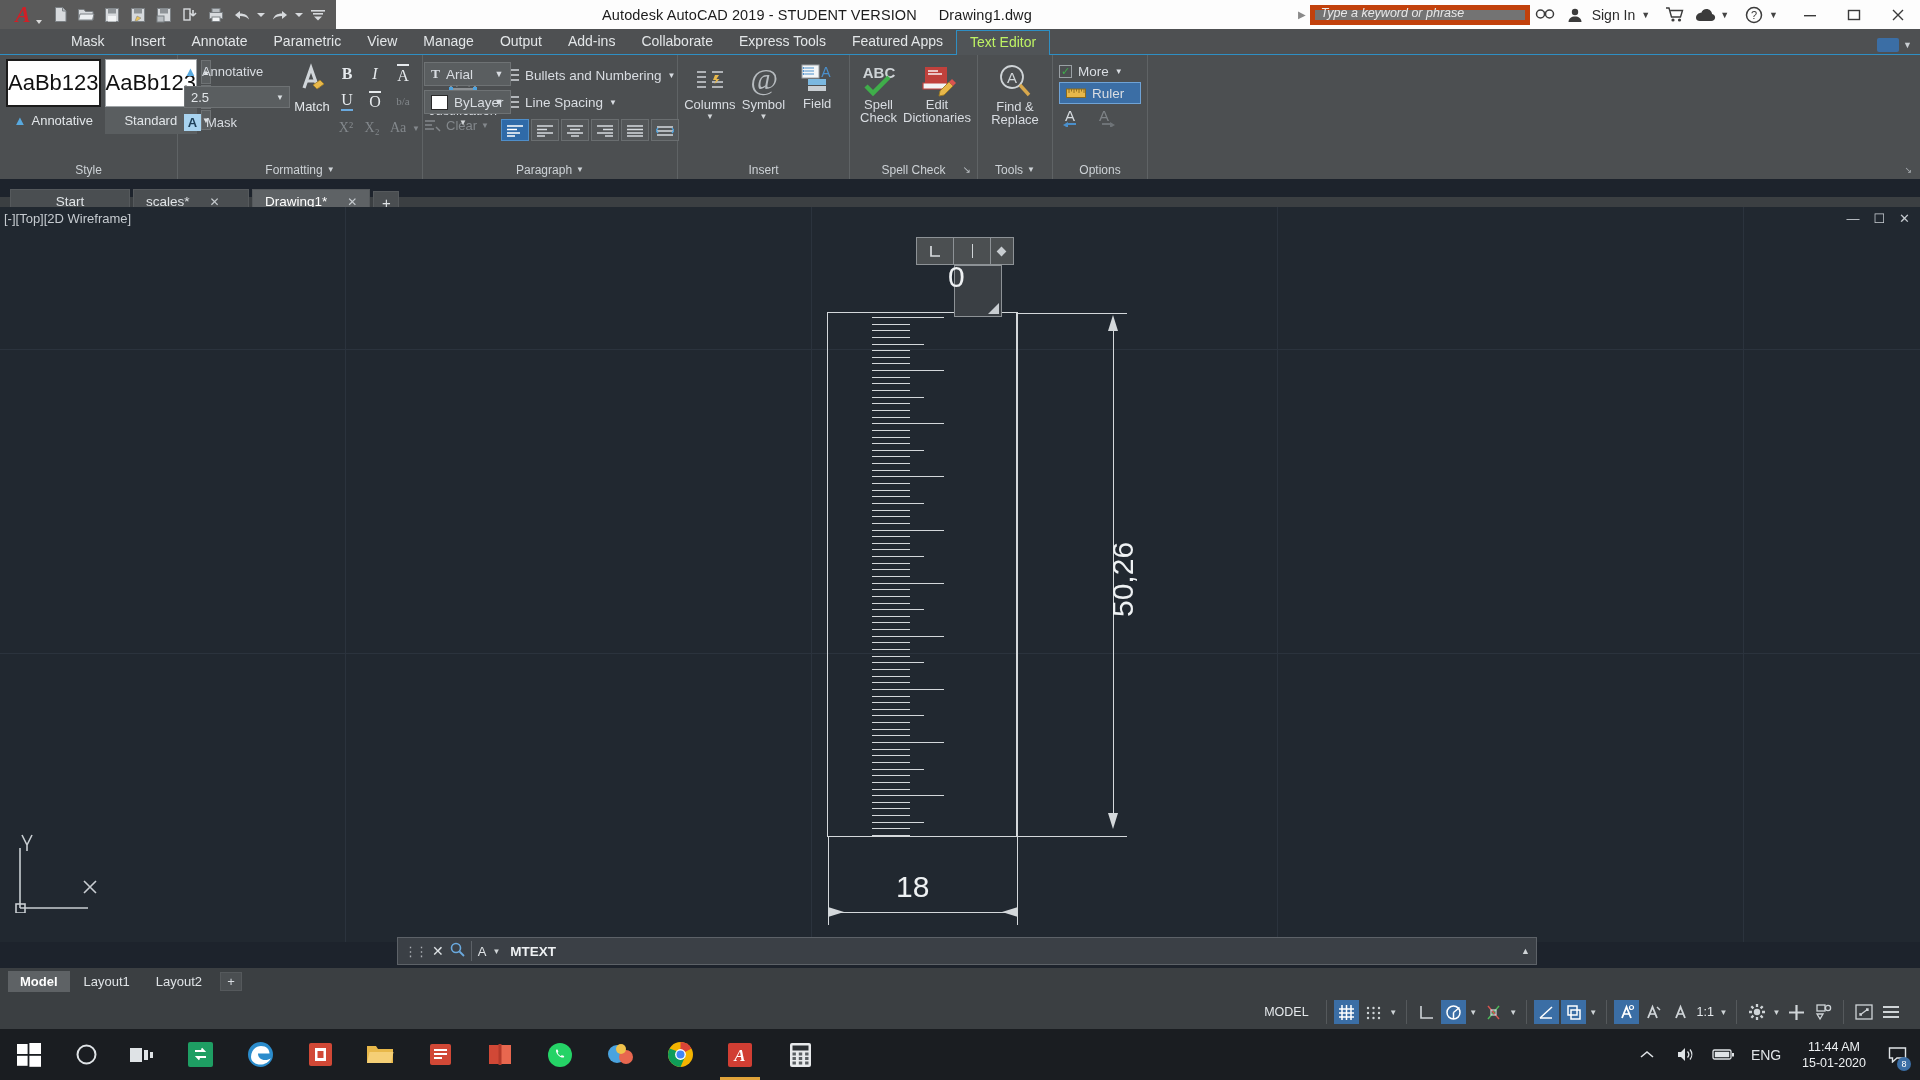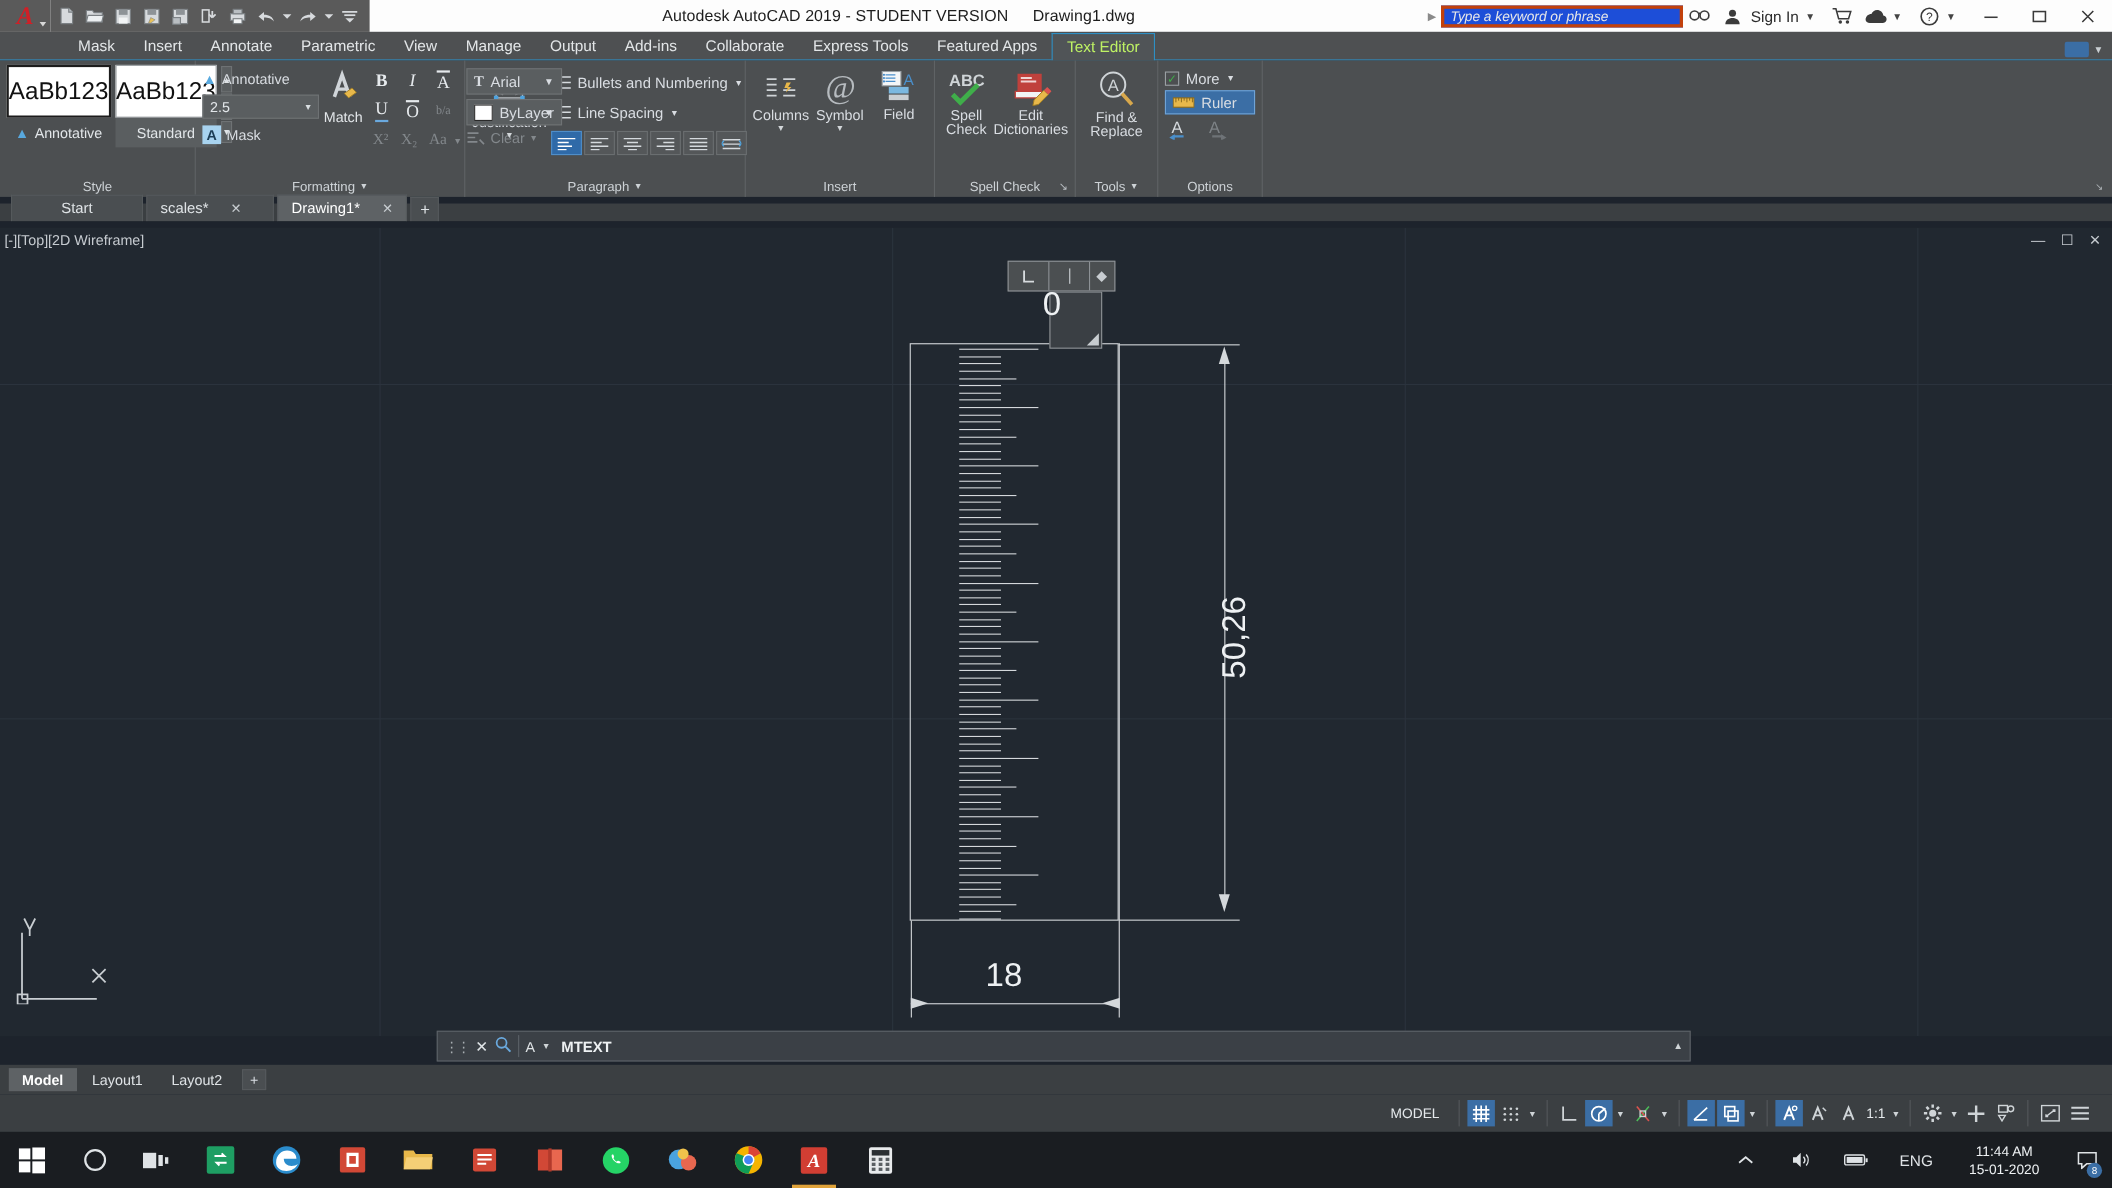"Type a keyword or phrase" .searchbox { background: #1d4ed8 -> #737373; border: 3px solid #c2410c -> 5px solid #c2410c }
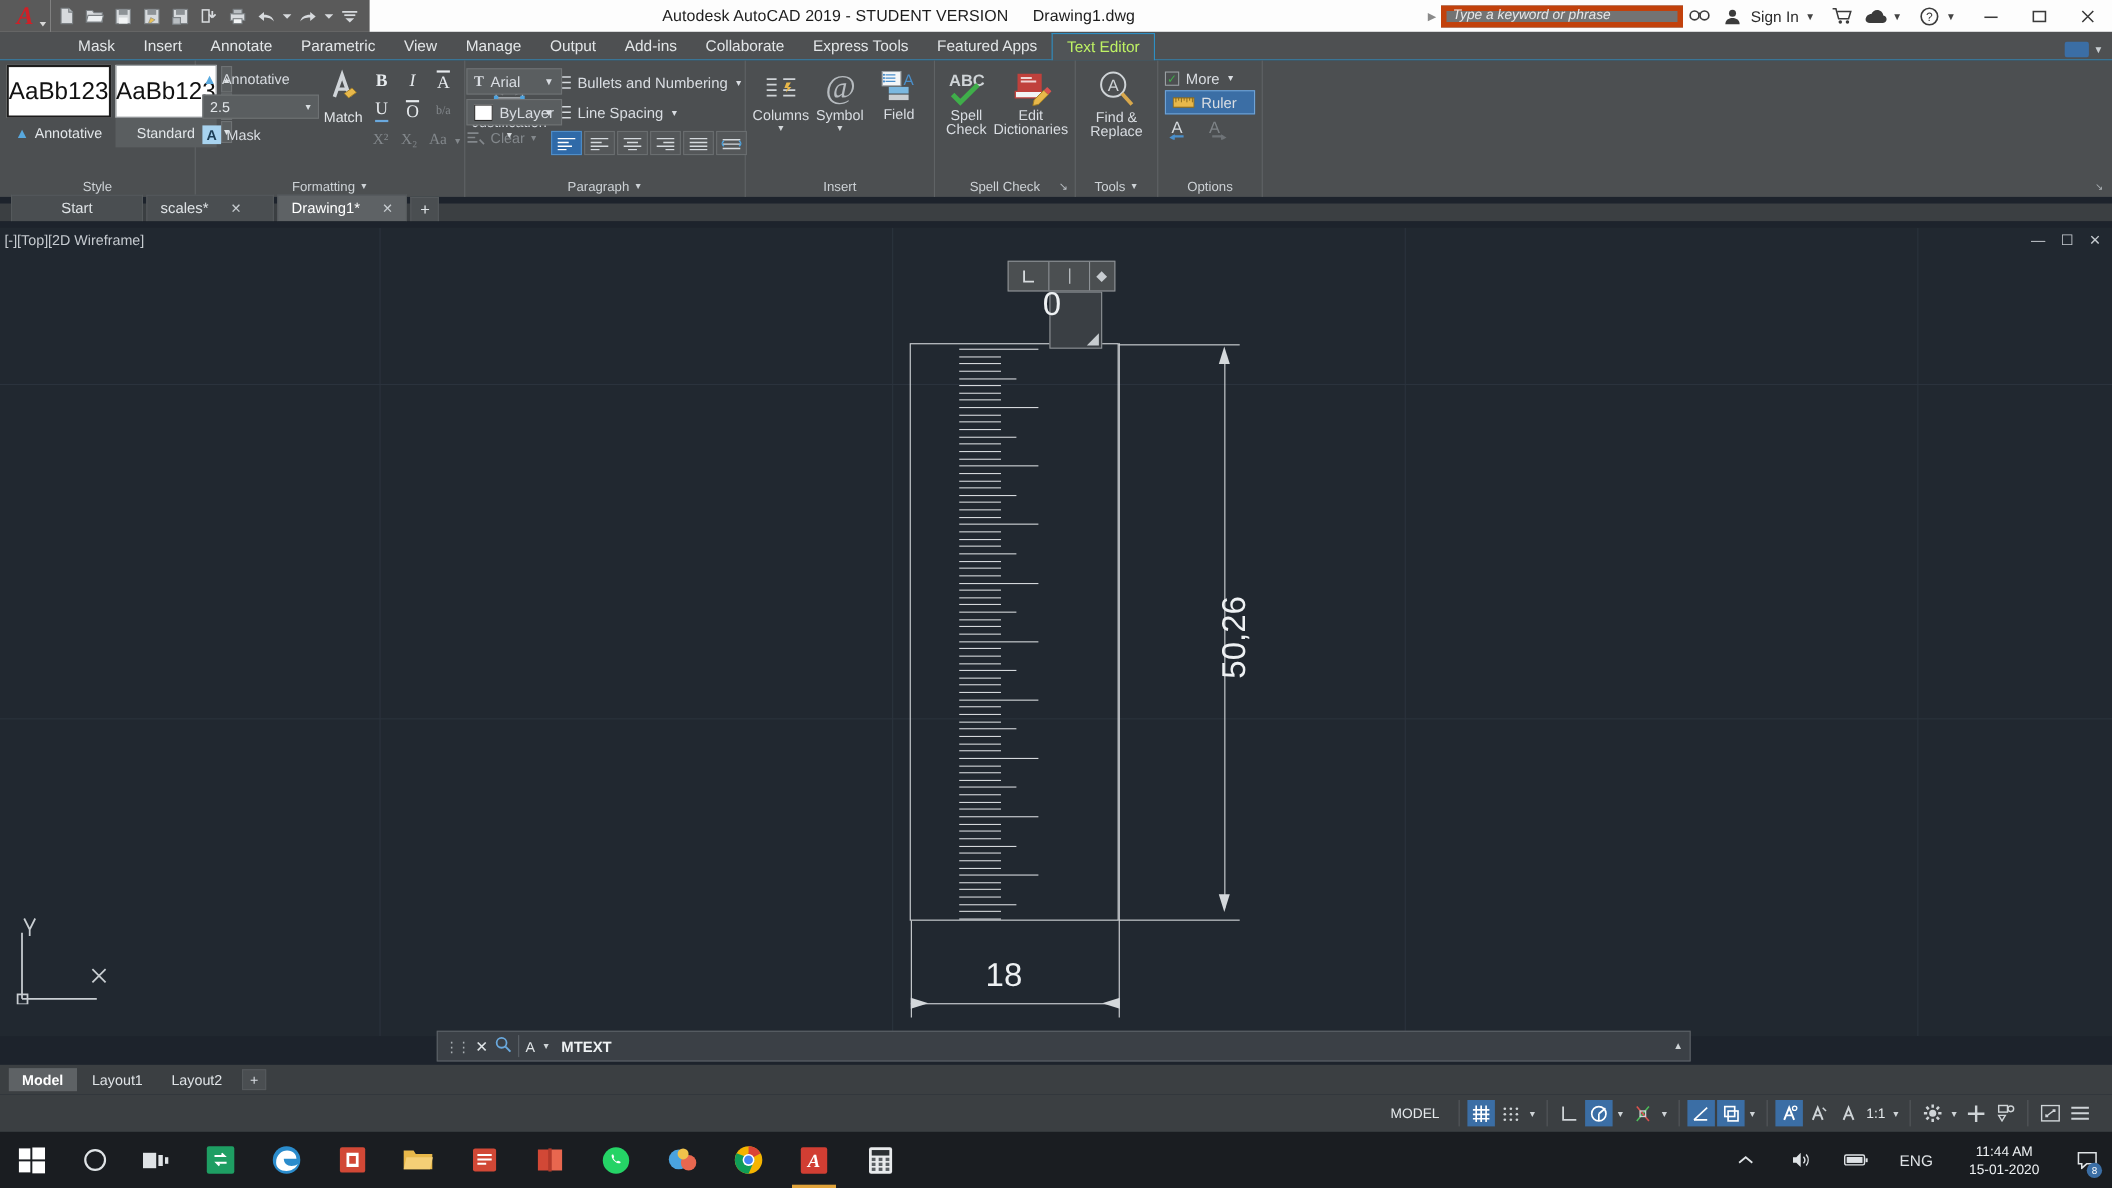"Start" .doctabs { top: 185px -> 197px }
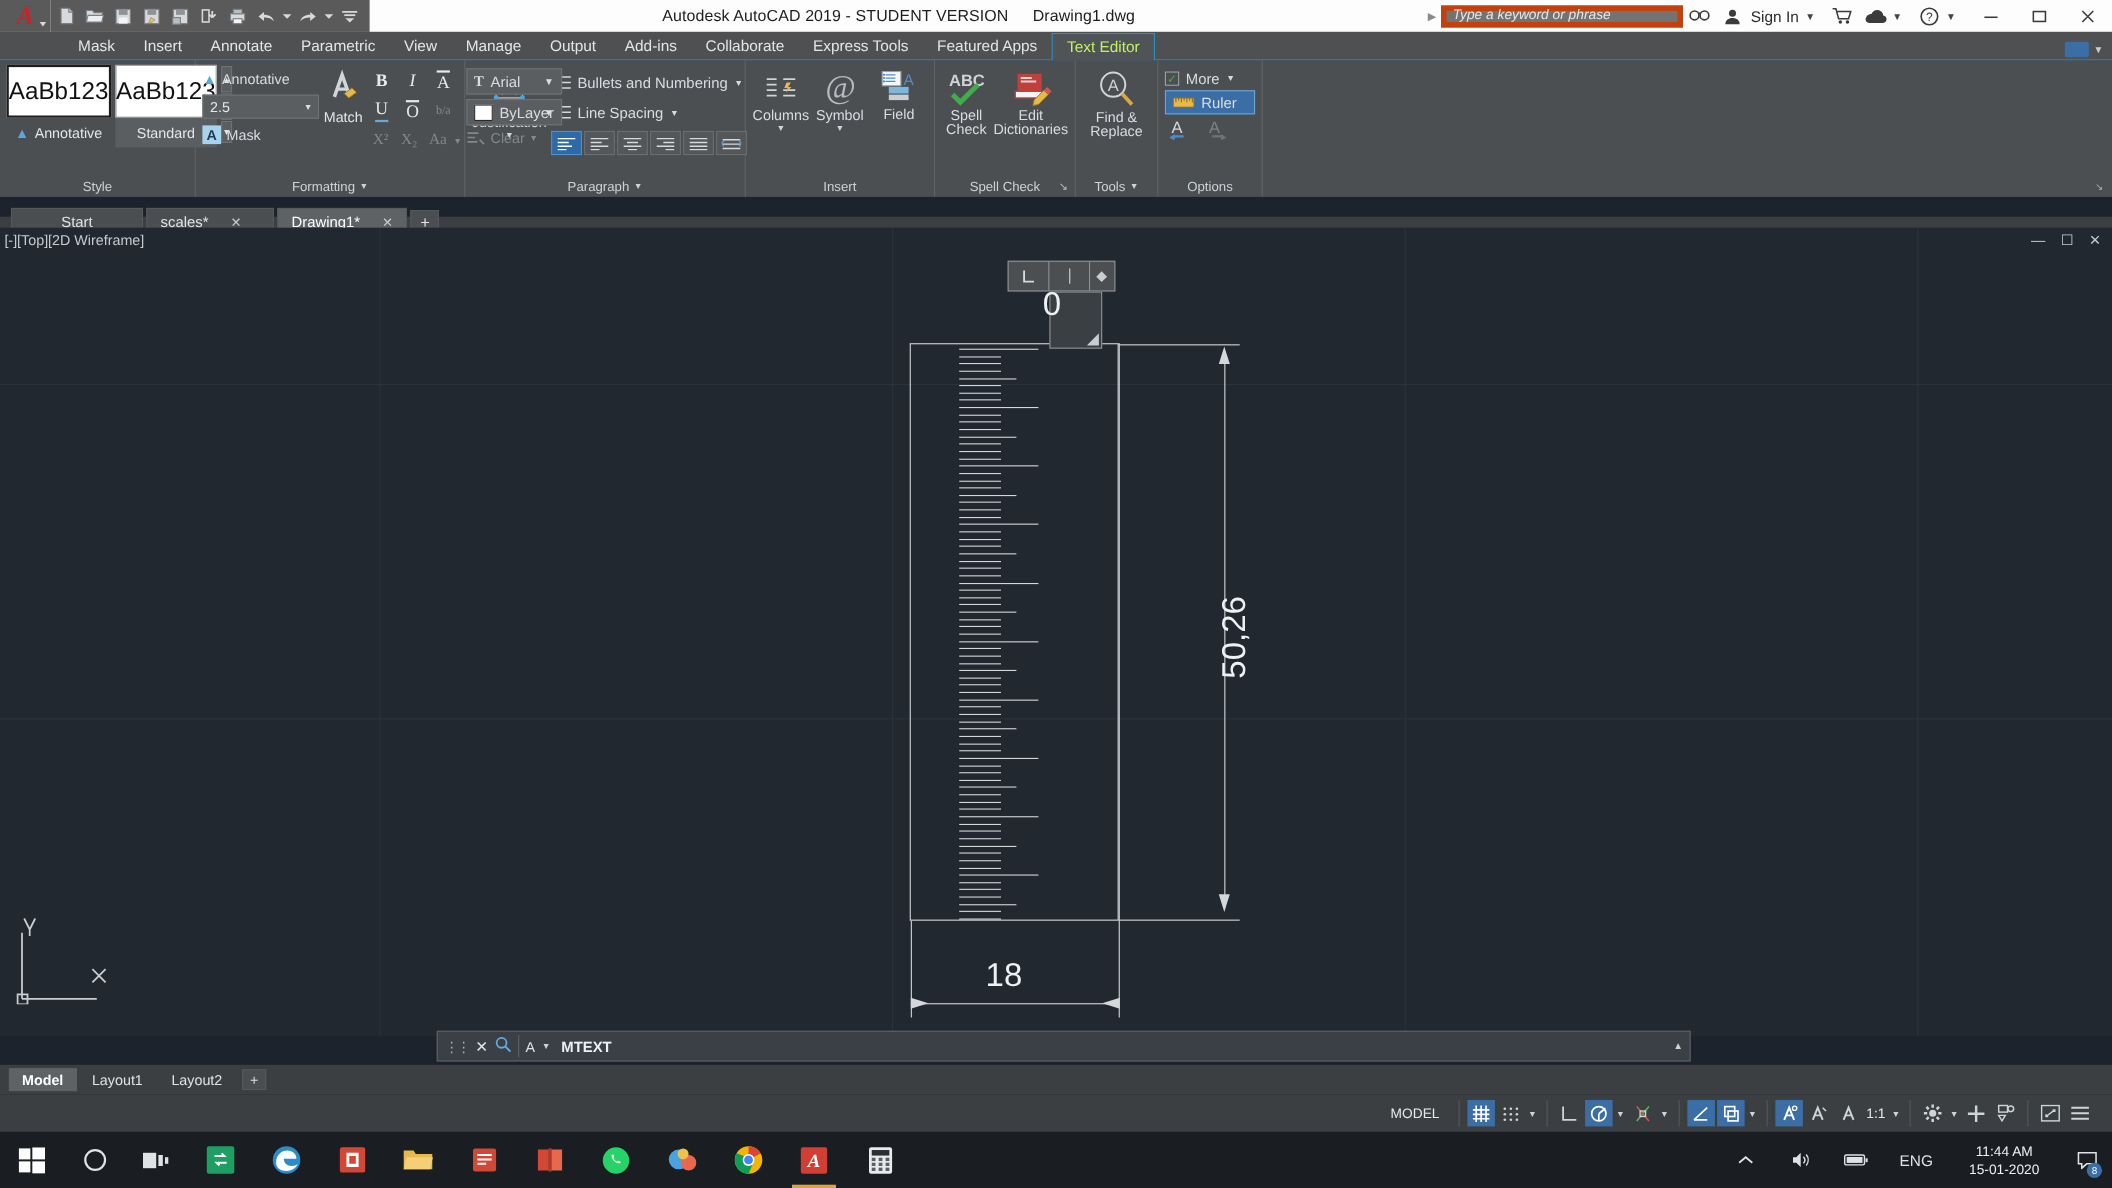"ENG" .tb-right2 { gap: 16px -> 4px }
